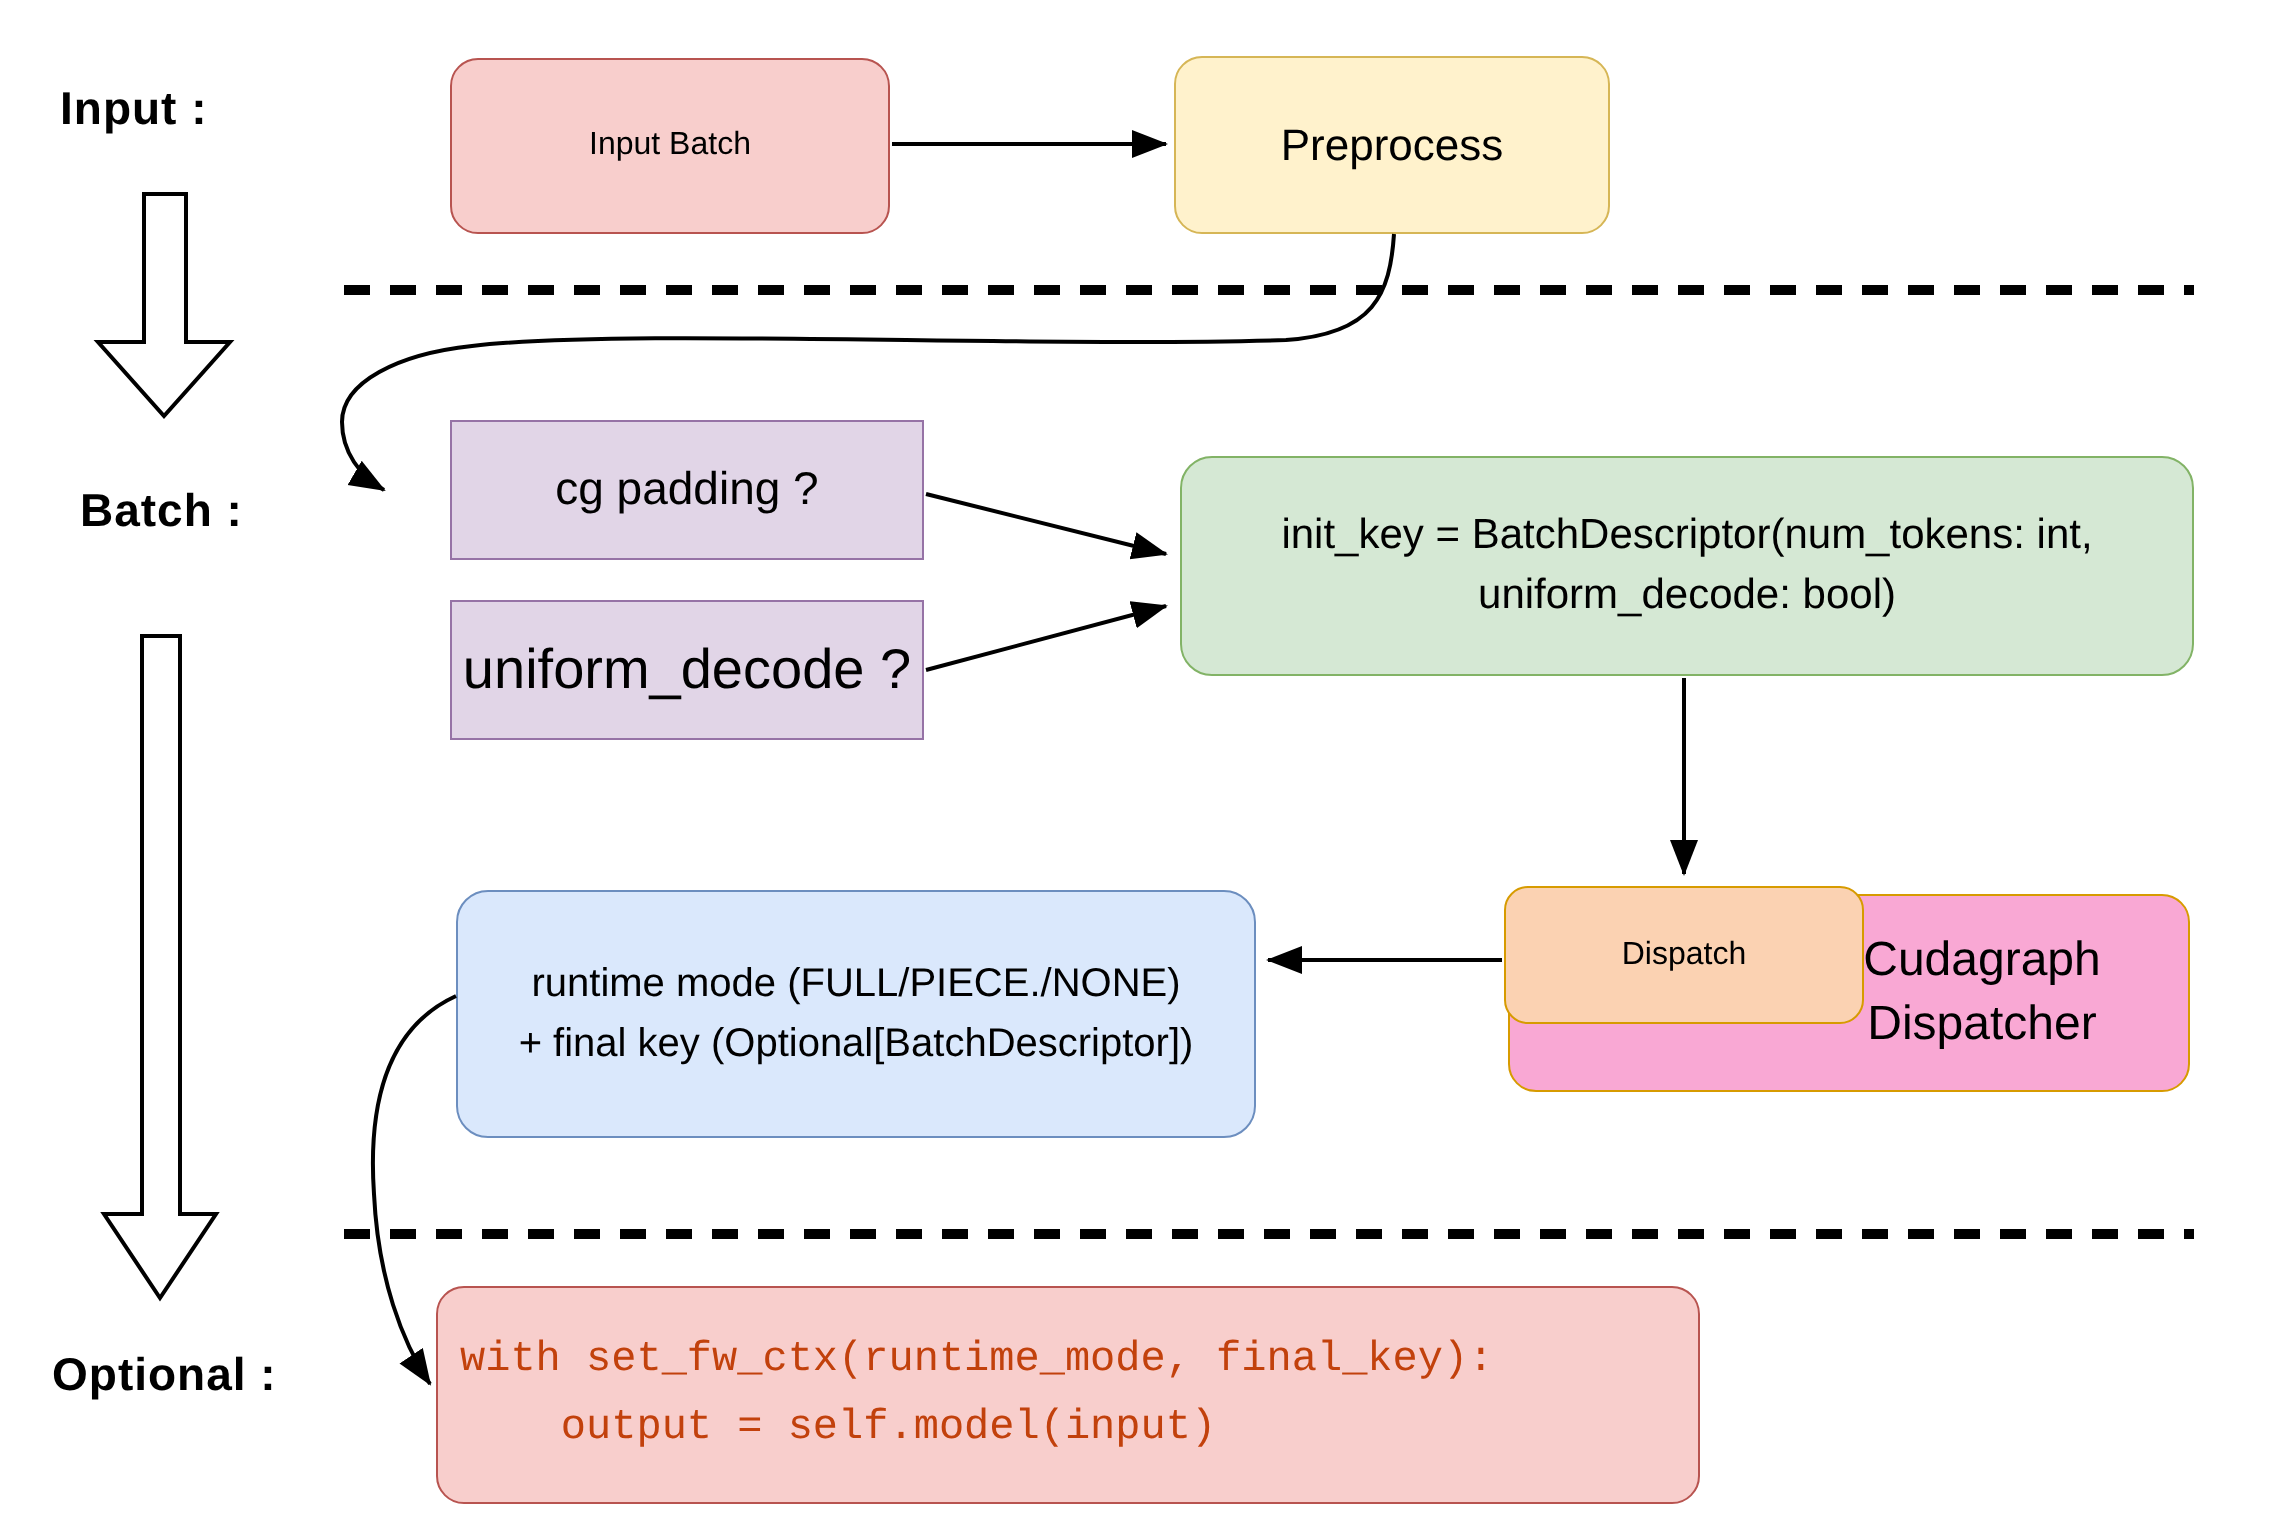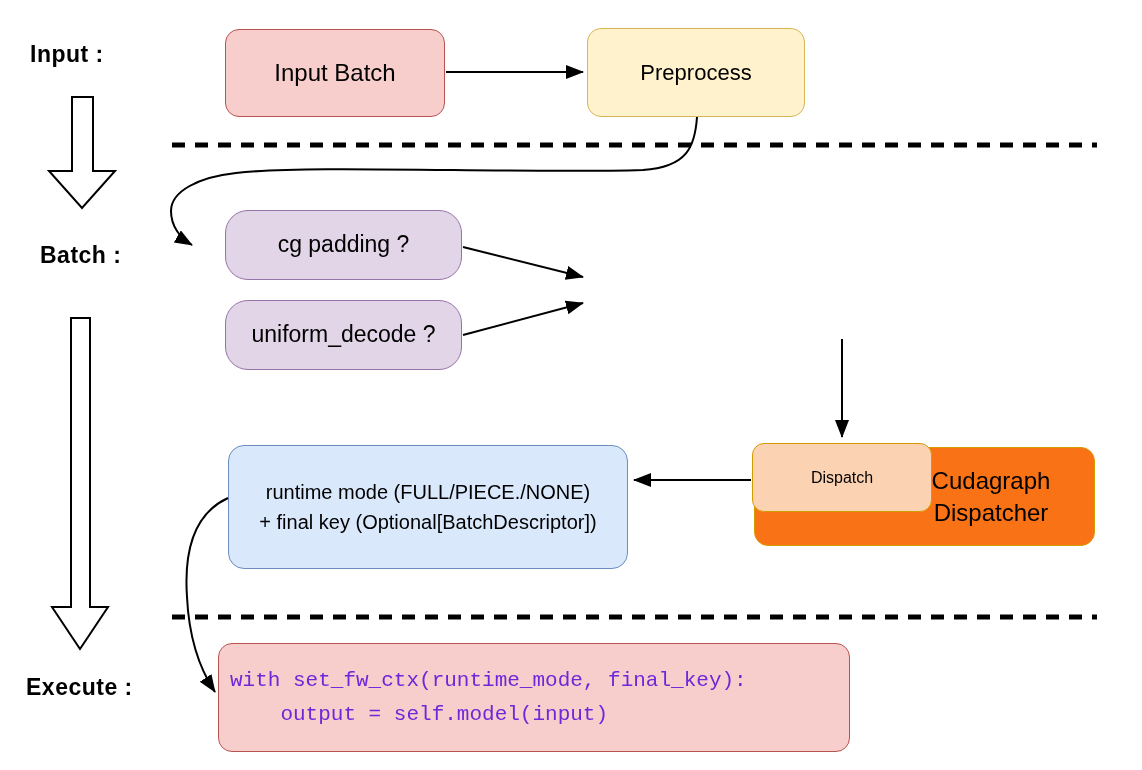"Input Batch" #node-input-batch { font-size: 24px -> 16px }
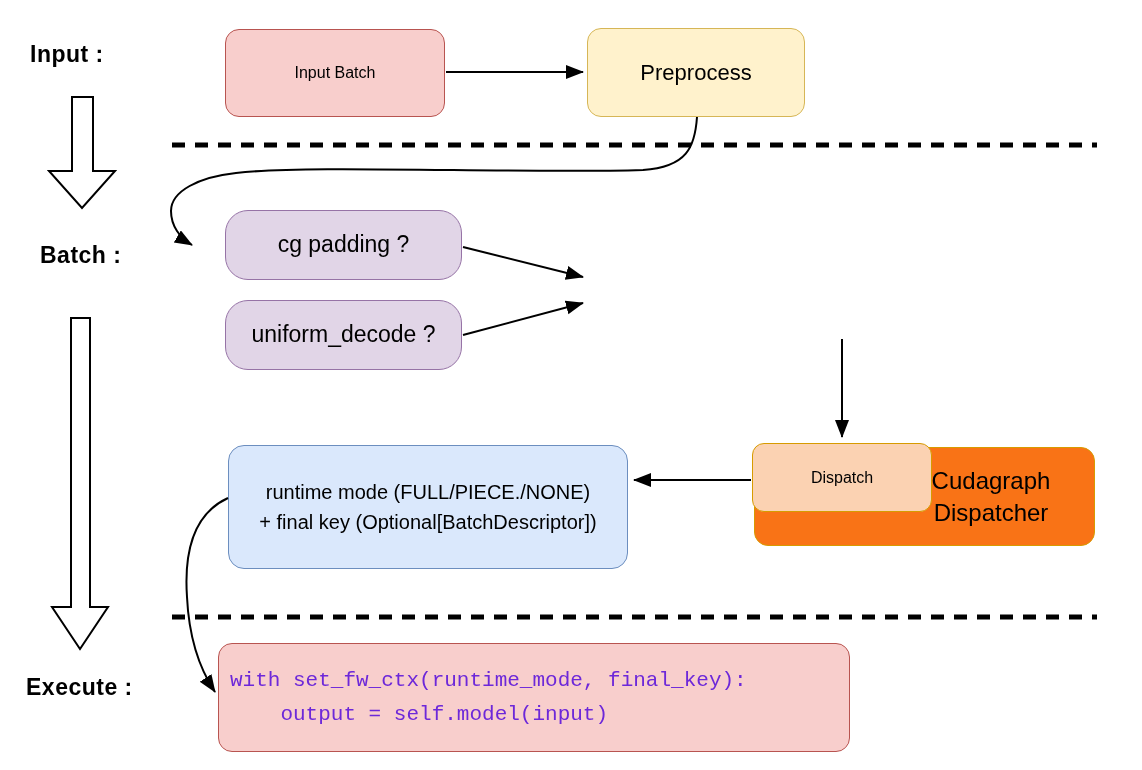"cg padding ?" .node-purple { border-radius: 23px -> 0 }
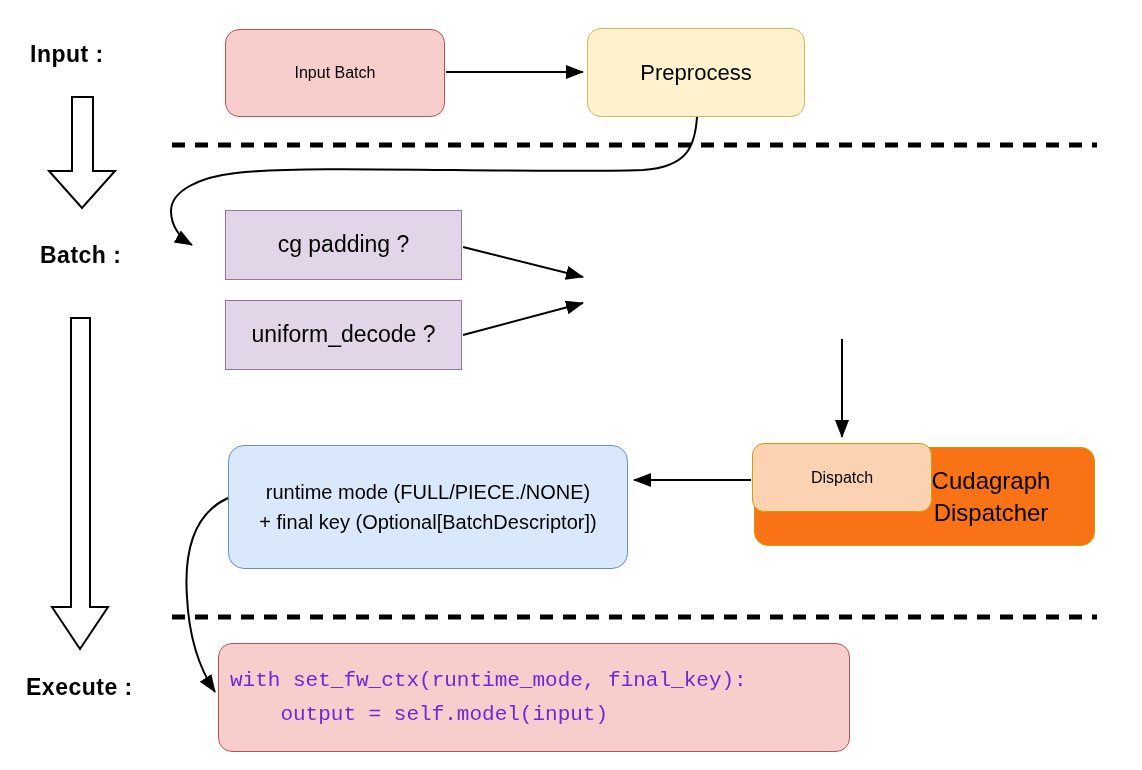"init_key = BatchDescriptor(num_tokens:" div.node { html: none -> <div> <span>init_key = BatchDescriptor(num_tokens: int,</span> <span>uniform_decode: bool)</span> </div> }
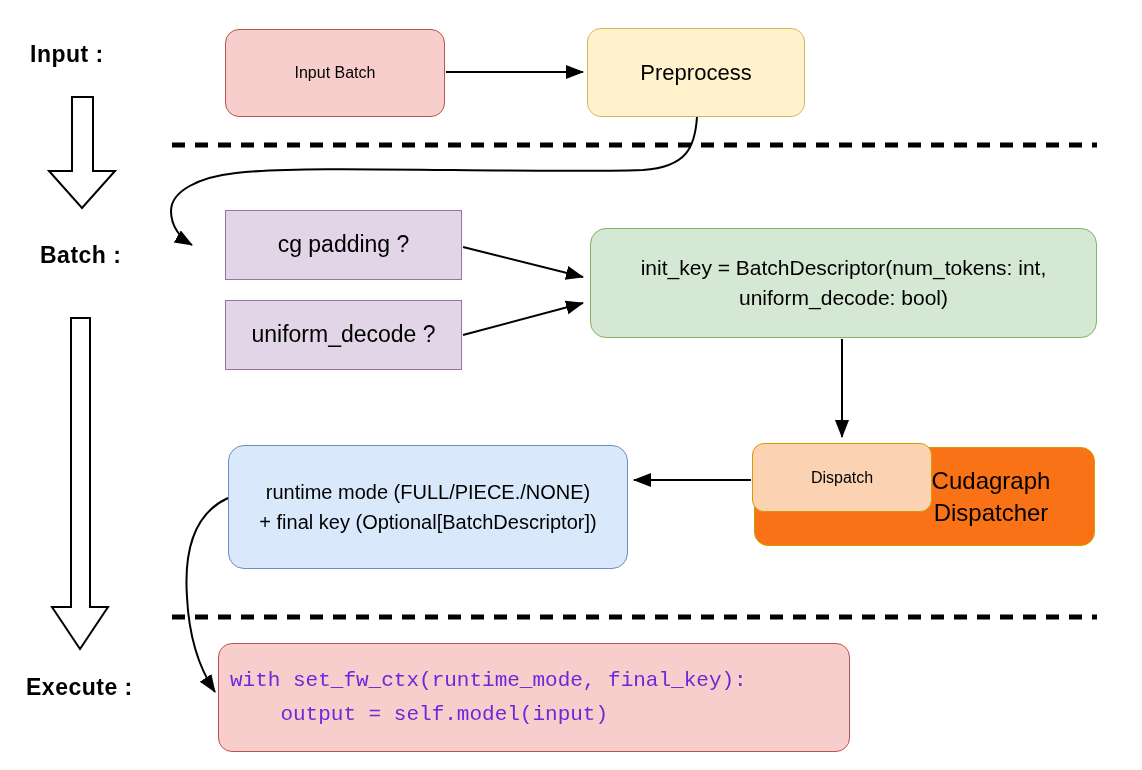"uniform_decode ?" #node-uniform-decode { font-size: 23px -> 28px }
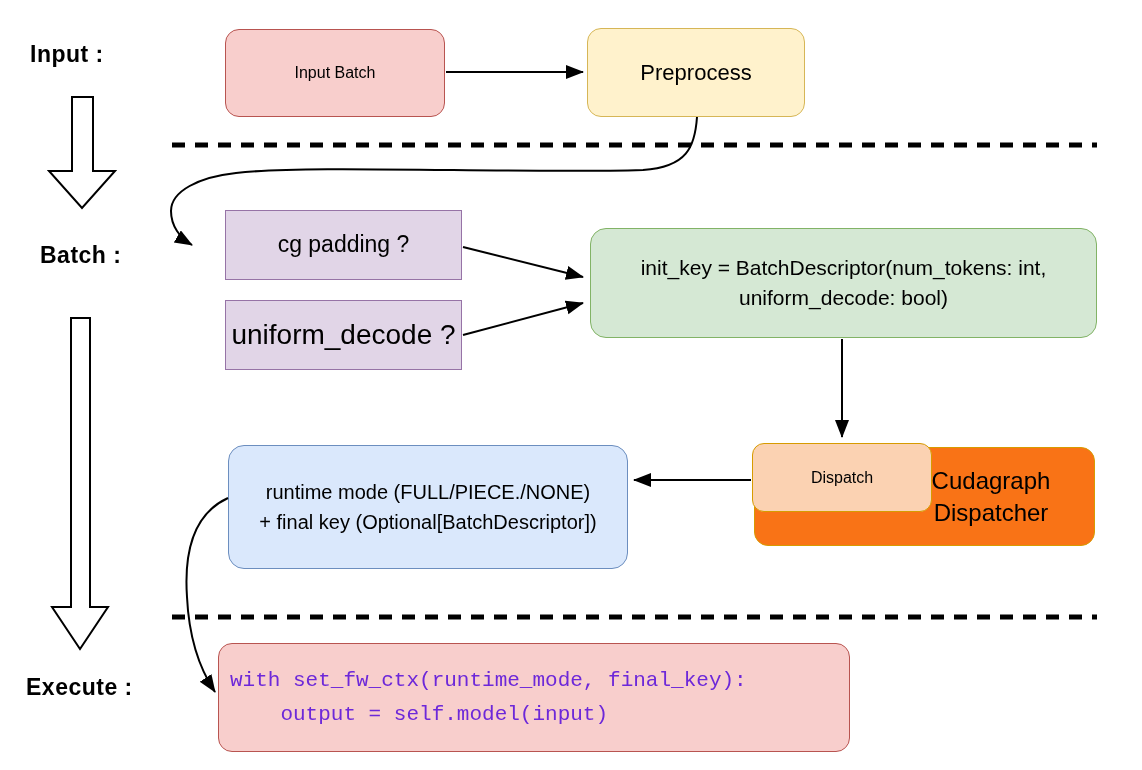"Cudagraph" .node-orange-outer { background: #f97316 -> #f9a8d4 }
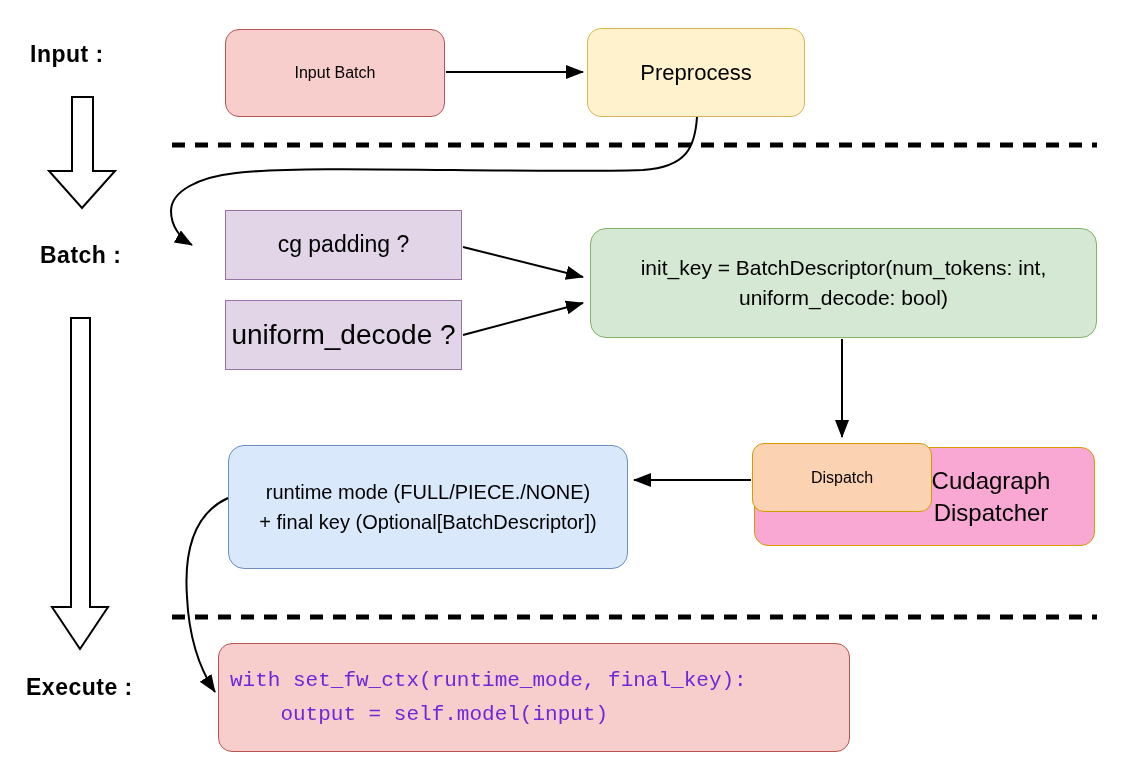"Execute :" div.stage-label { text: Execute -> Optional }
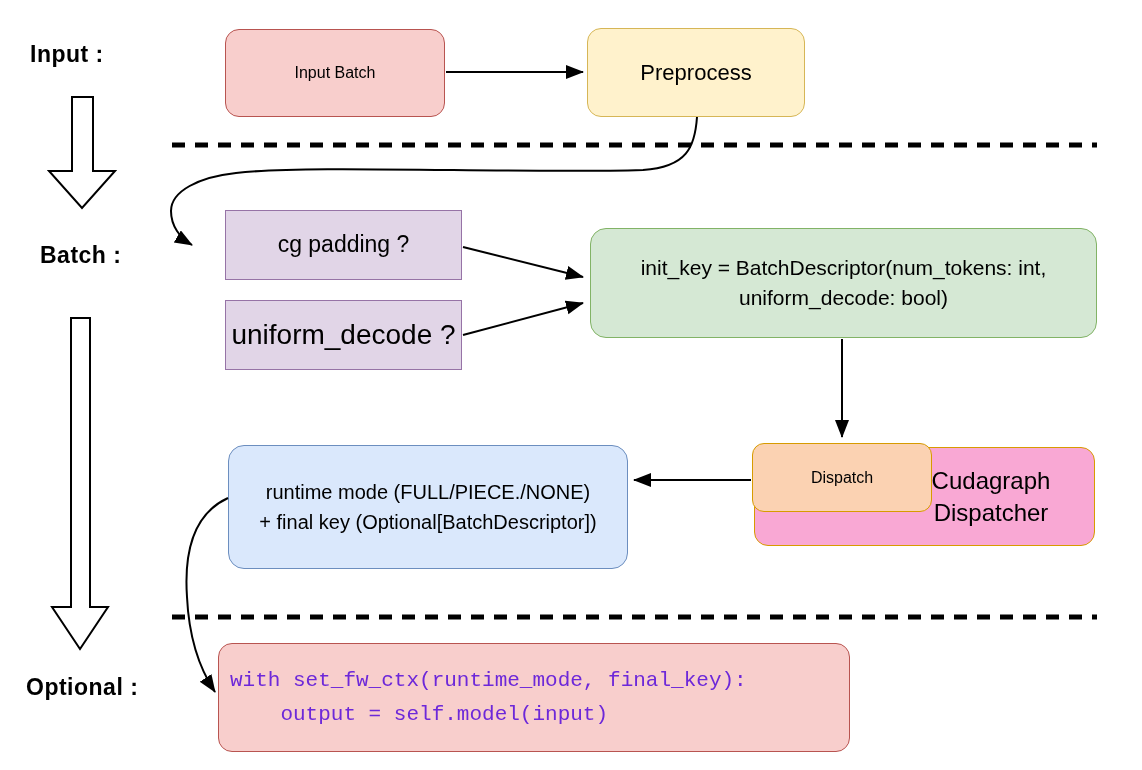"with set_fw_ctx(runtime_mode," #node-execute-code { color: #6d28d9 -> #c2410c }
